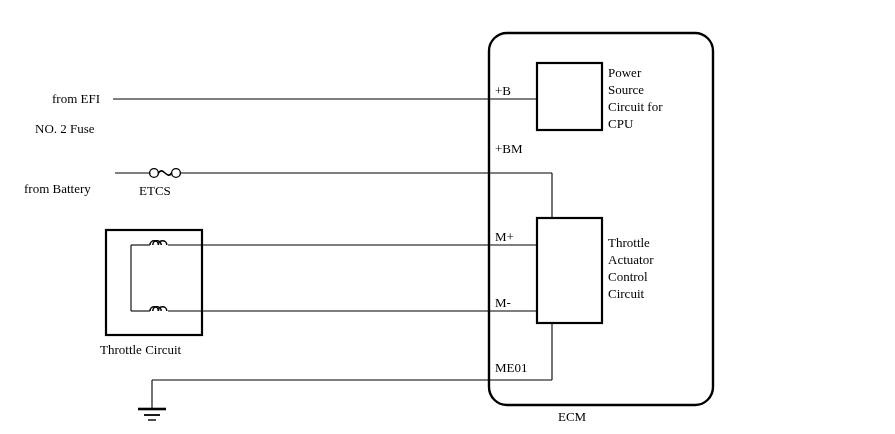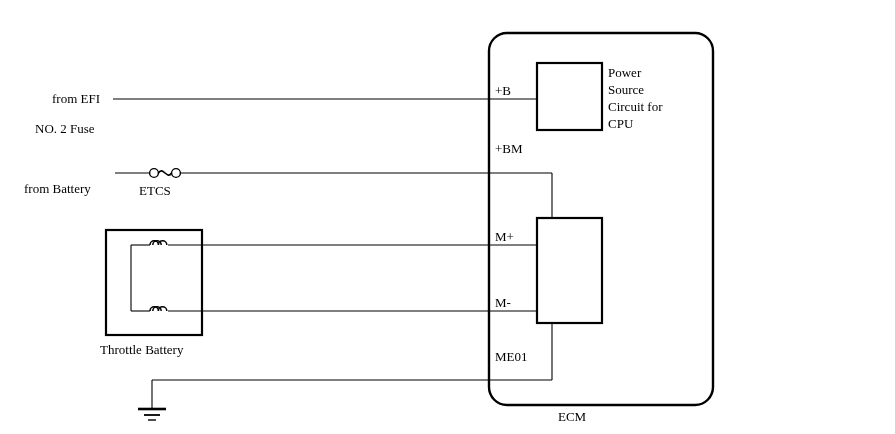"Throttle" div.lbl { html: none -> <div>Throttle Actuator Control Circuit</div> }
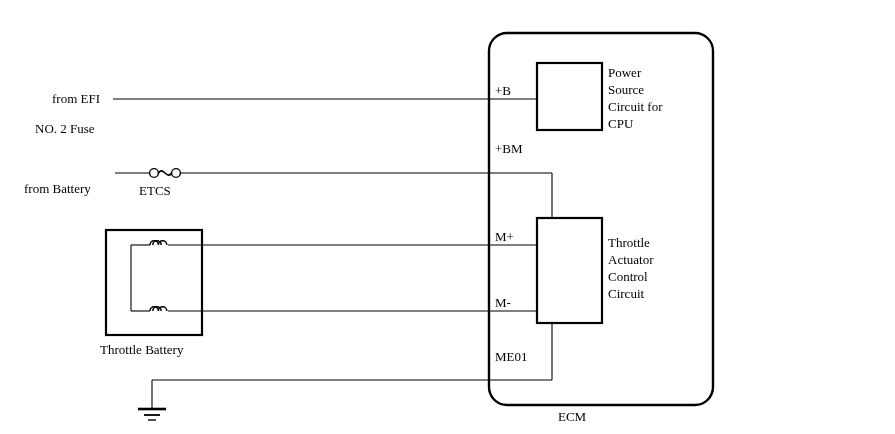"Throttle Battery" div.lbl { text: Battery -> Circuit }
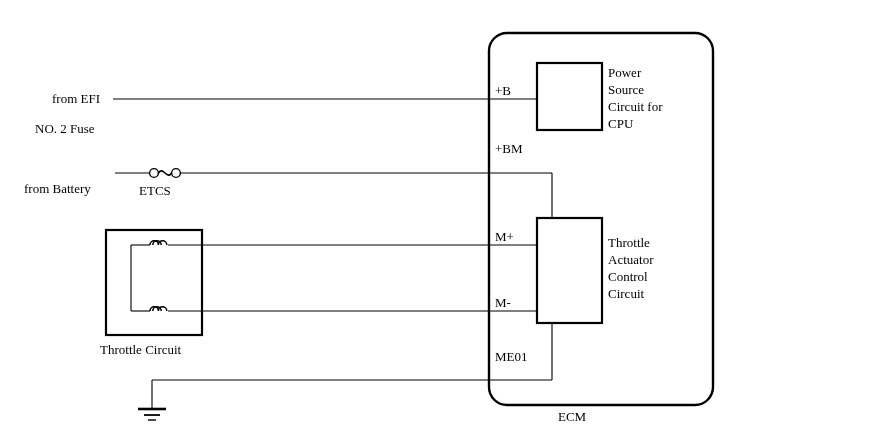"ME01" div.lbl { top: 348px -> 359px }
